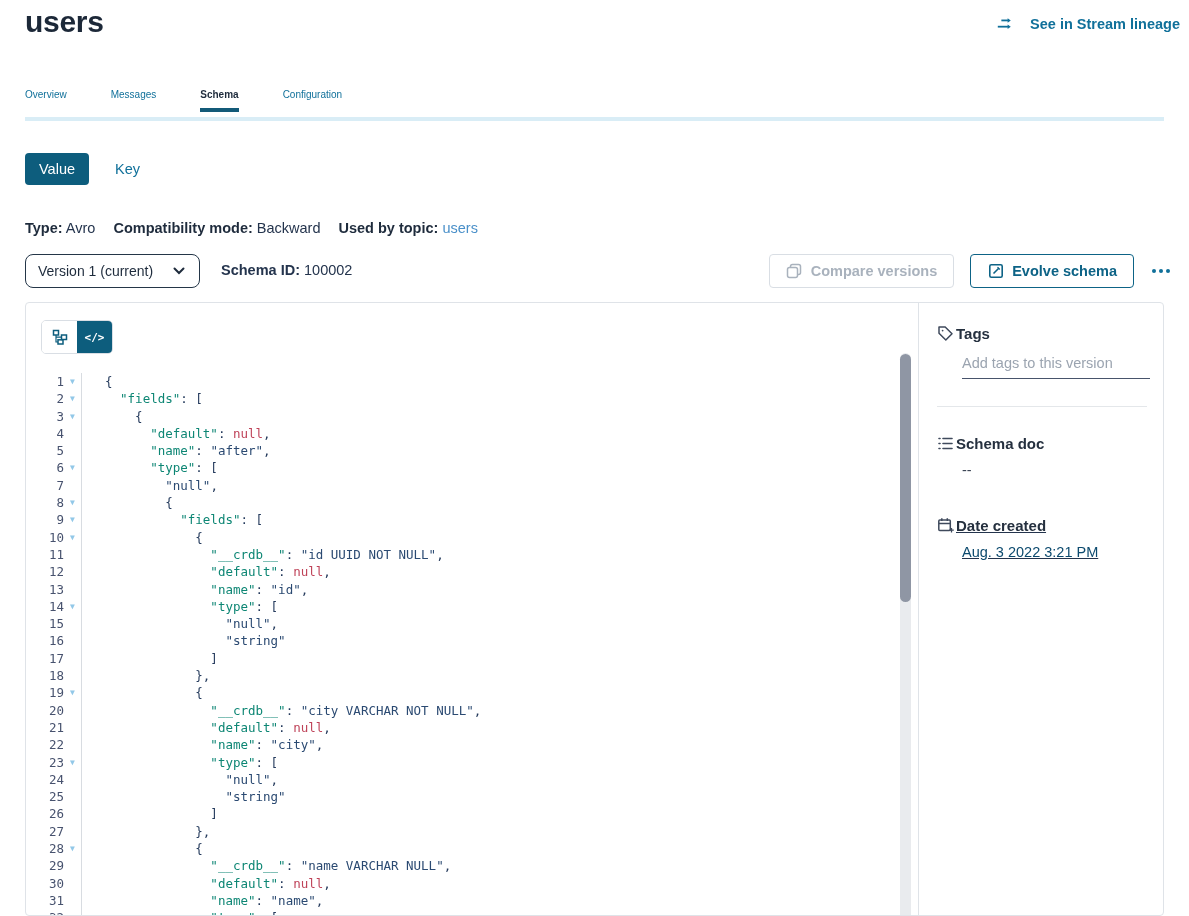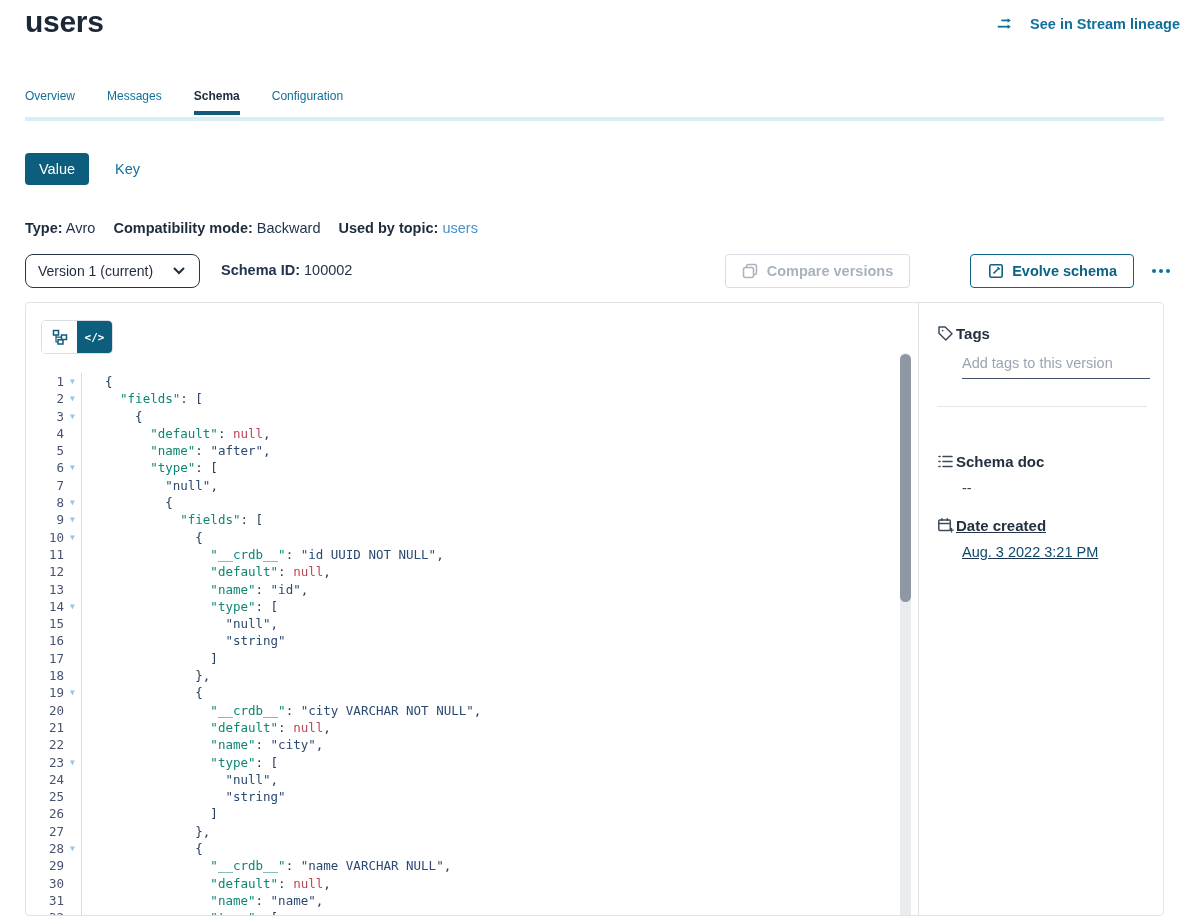"Overview" .tabs { font-size: 12px -> 10px; gap: 32px -> 44px }
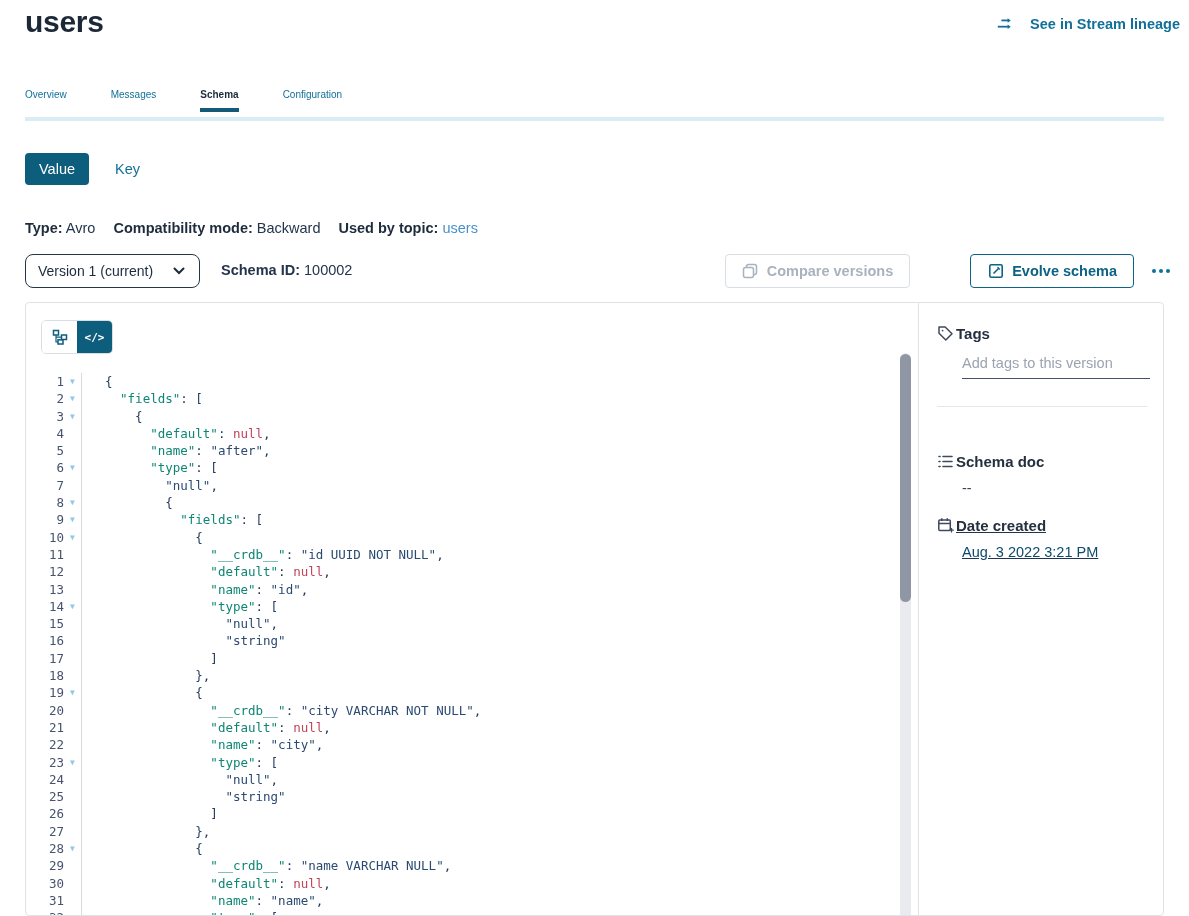"Compare versions" .btn { margin-left: 44px -> none }
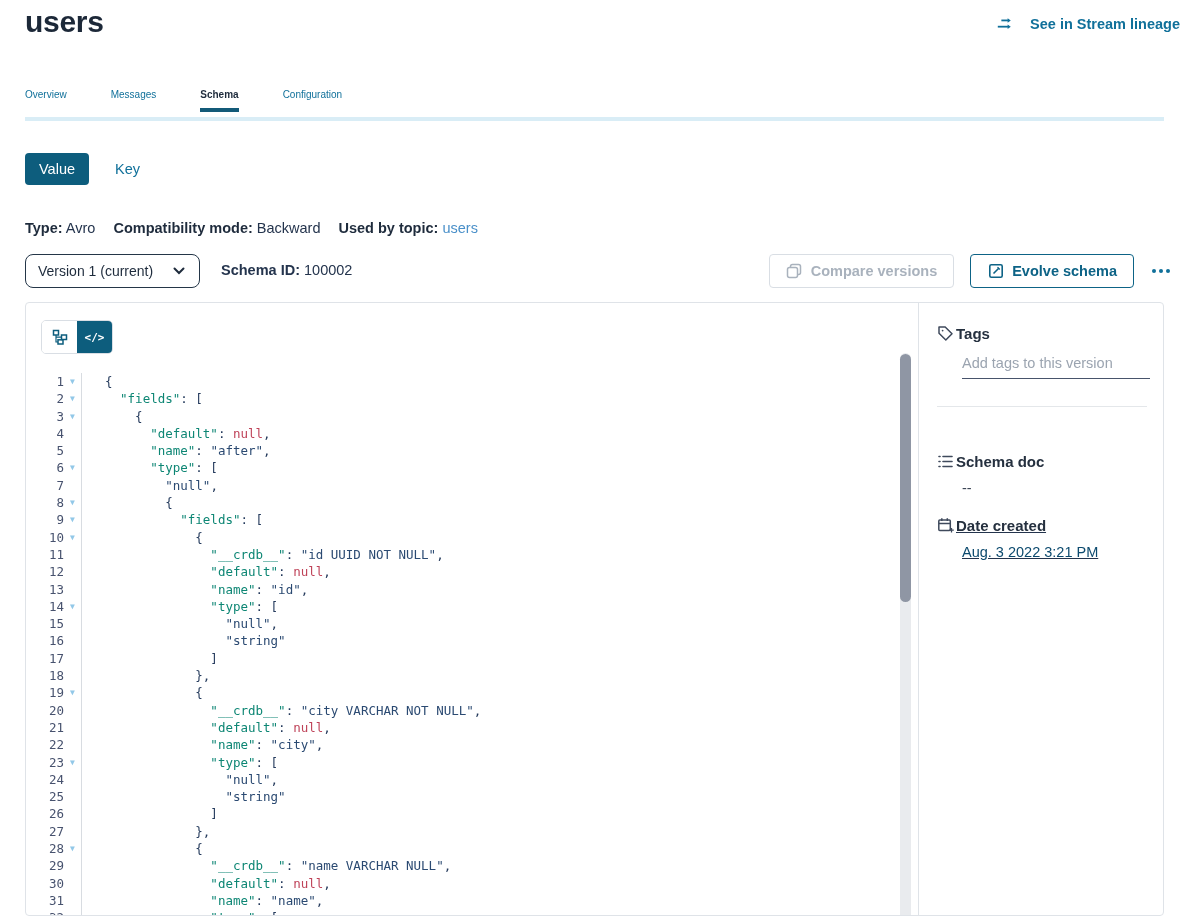"Schema doc" .sb-doc { top: 150px -> 132px }
